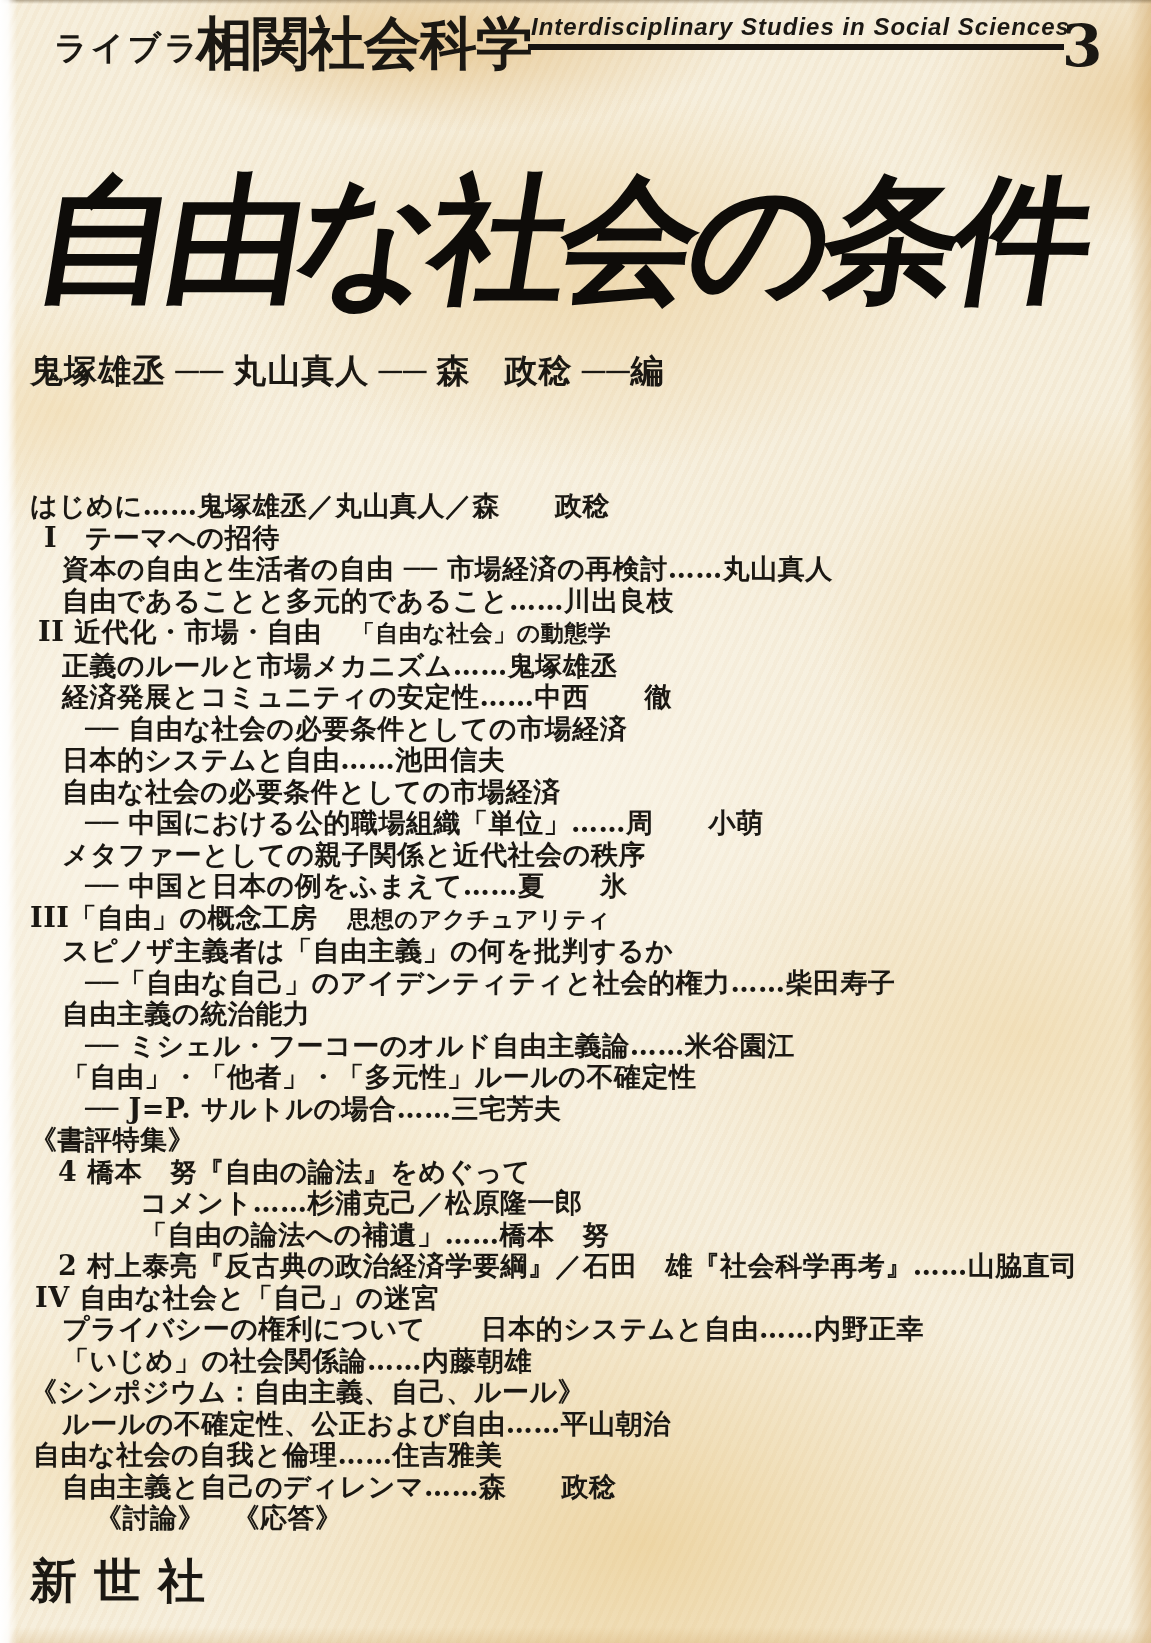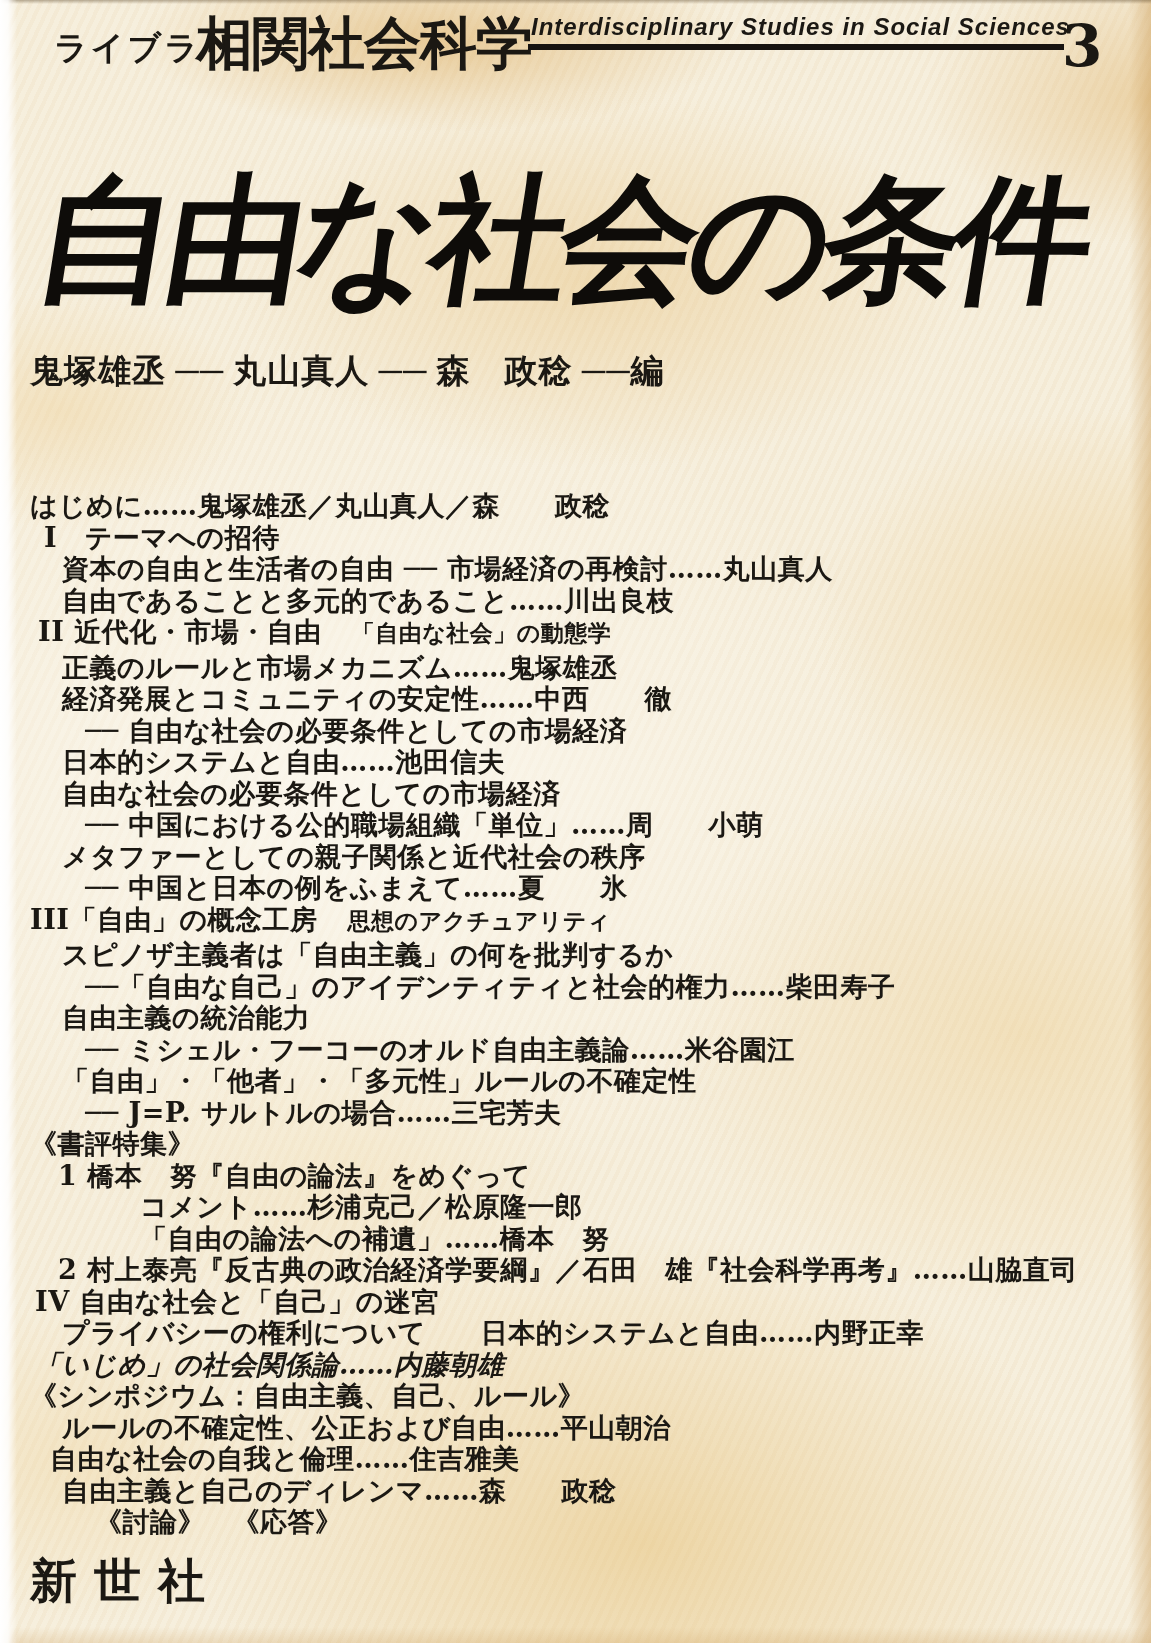"「自由な社会」の動態学" .toc-note { font-family: Liberation Mono, monospace -> Liberation Serif, serif }
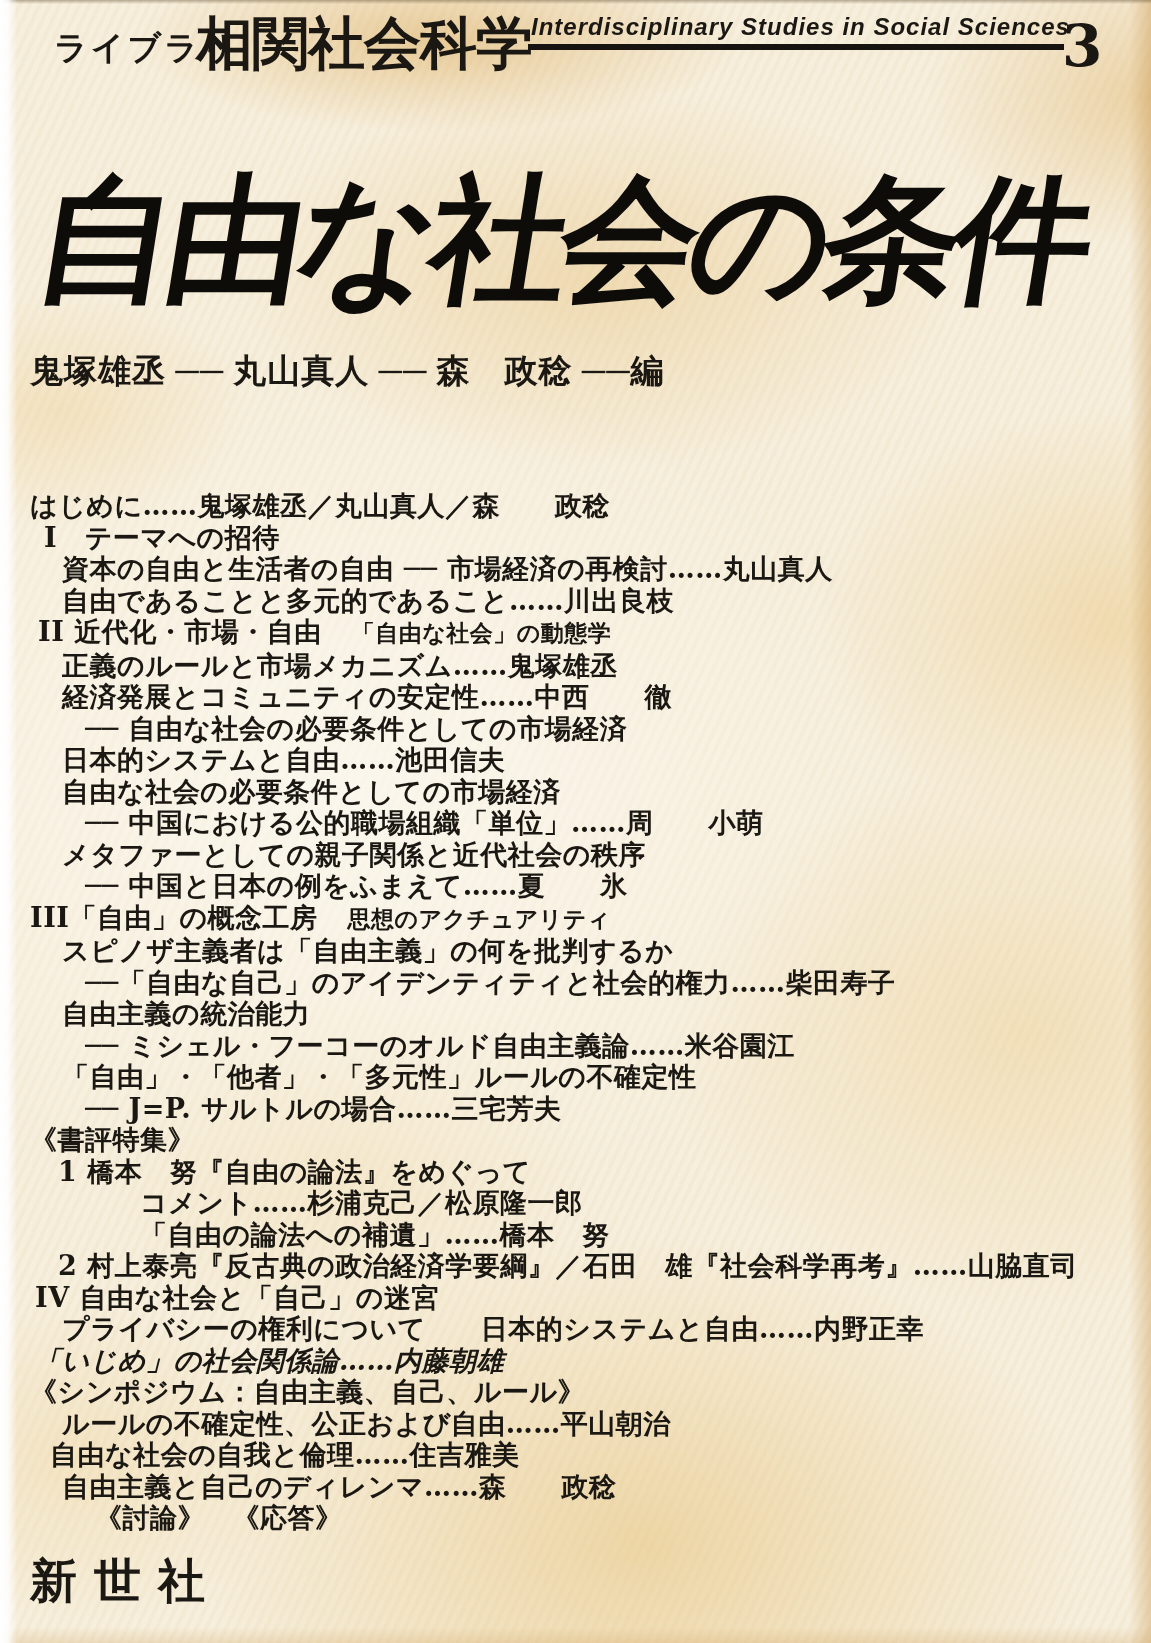"1 橋本 努『自由の論法』をめぐって" span.toc-text { text: 1 -> 4 }
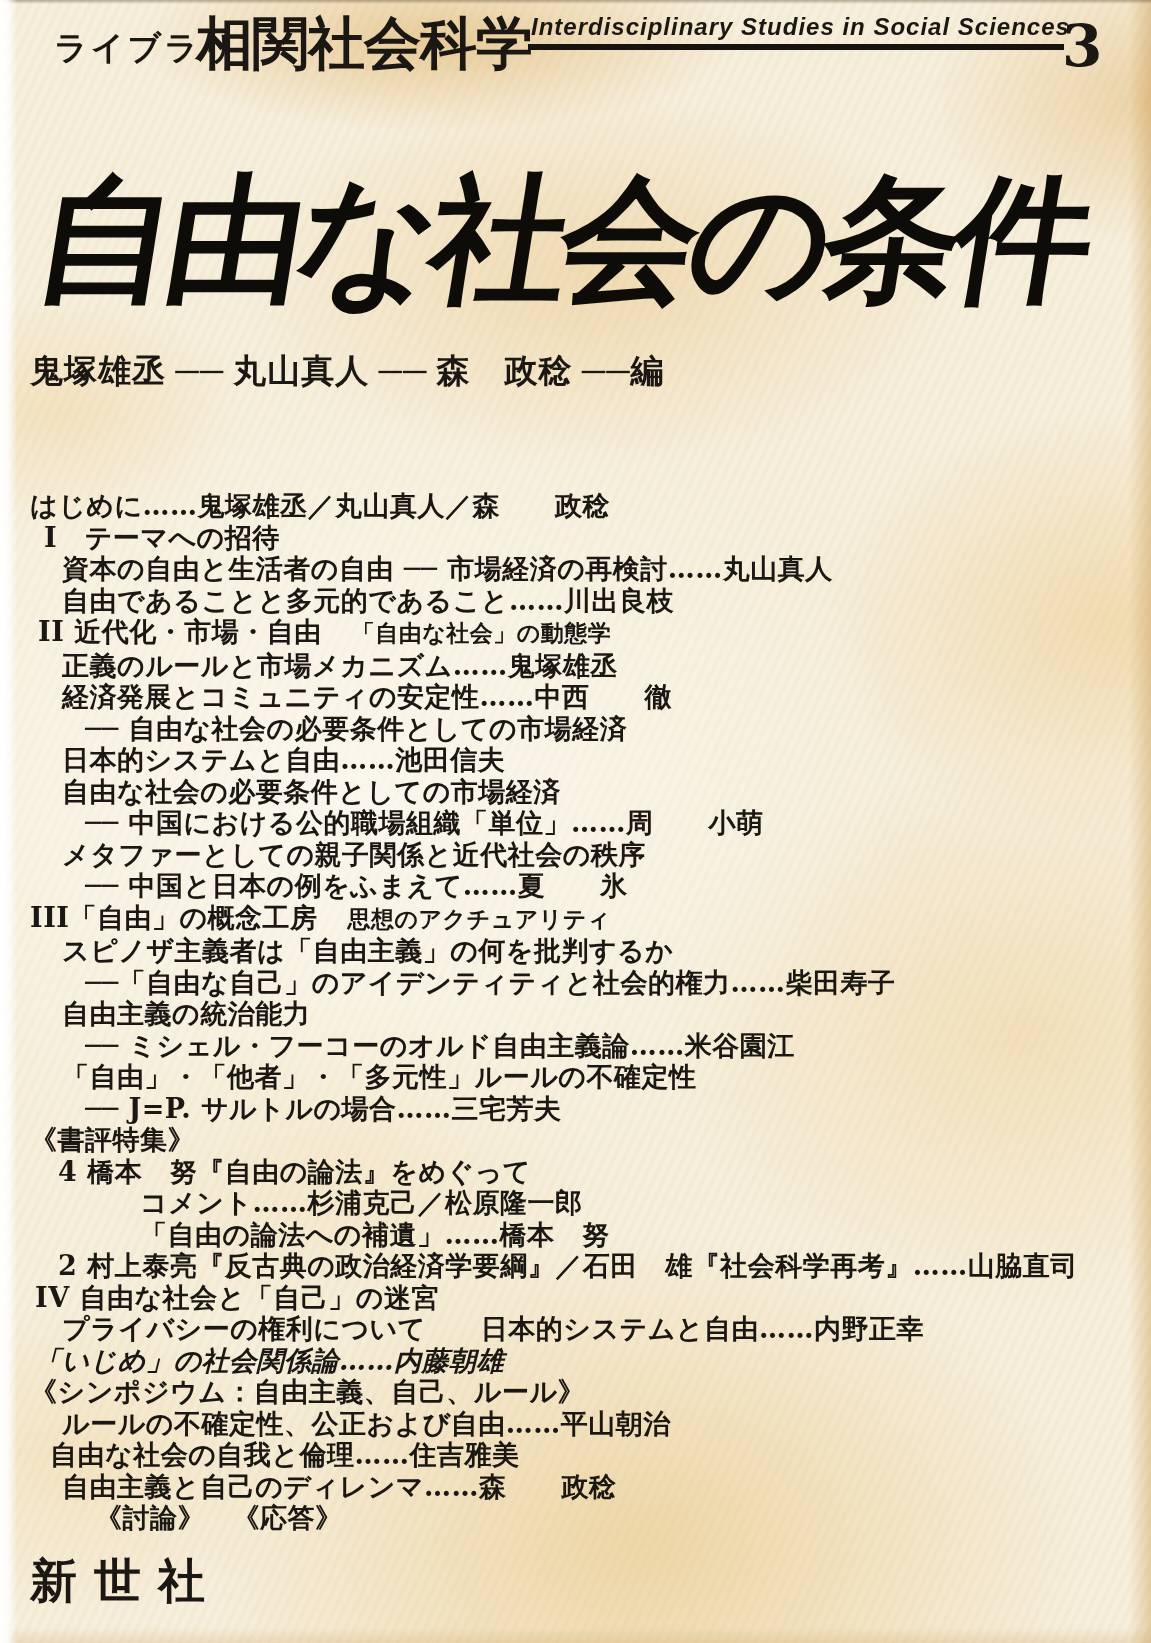"「いじめ」の社会関係論……内藤朝雄" div.toc-line { font-style: italic -> none; padding-left: 34px -> 62px }
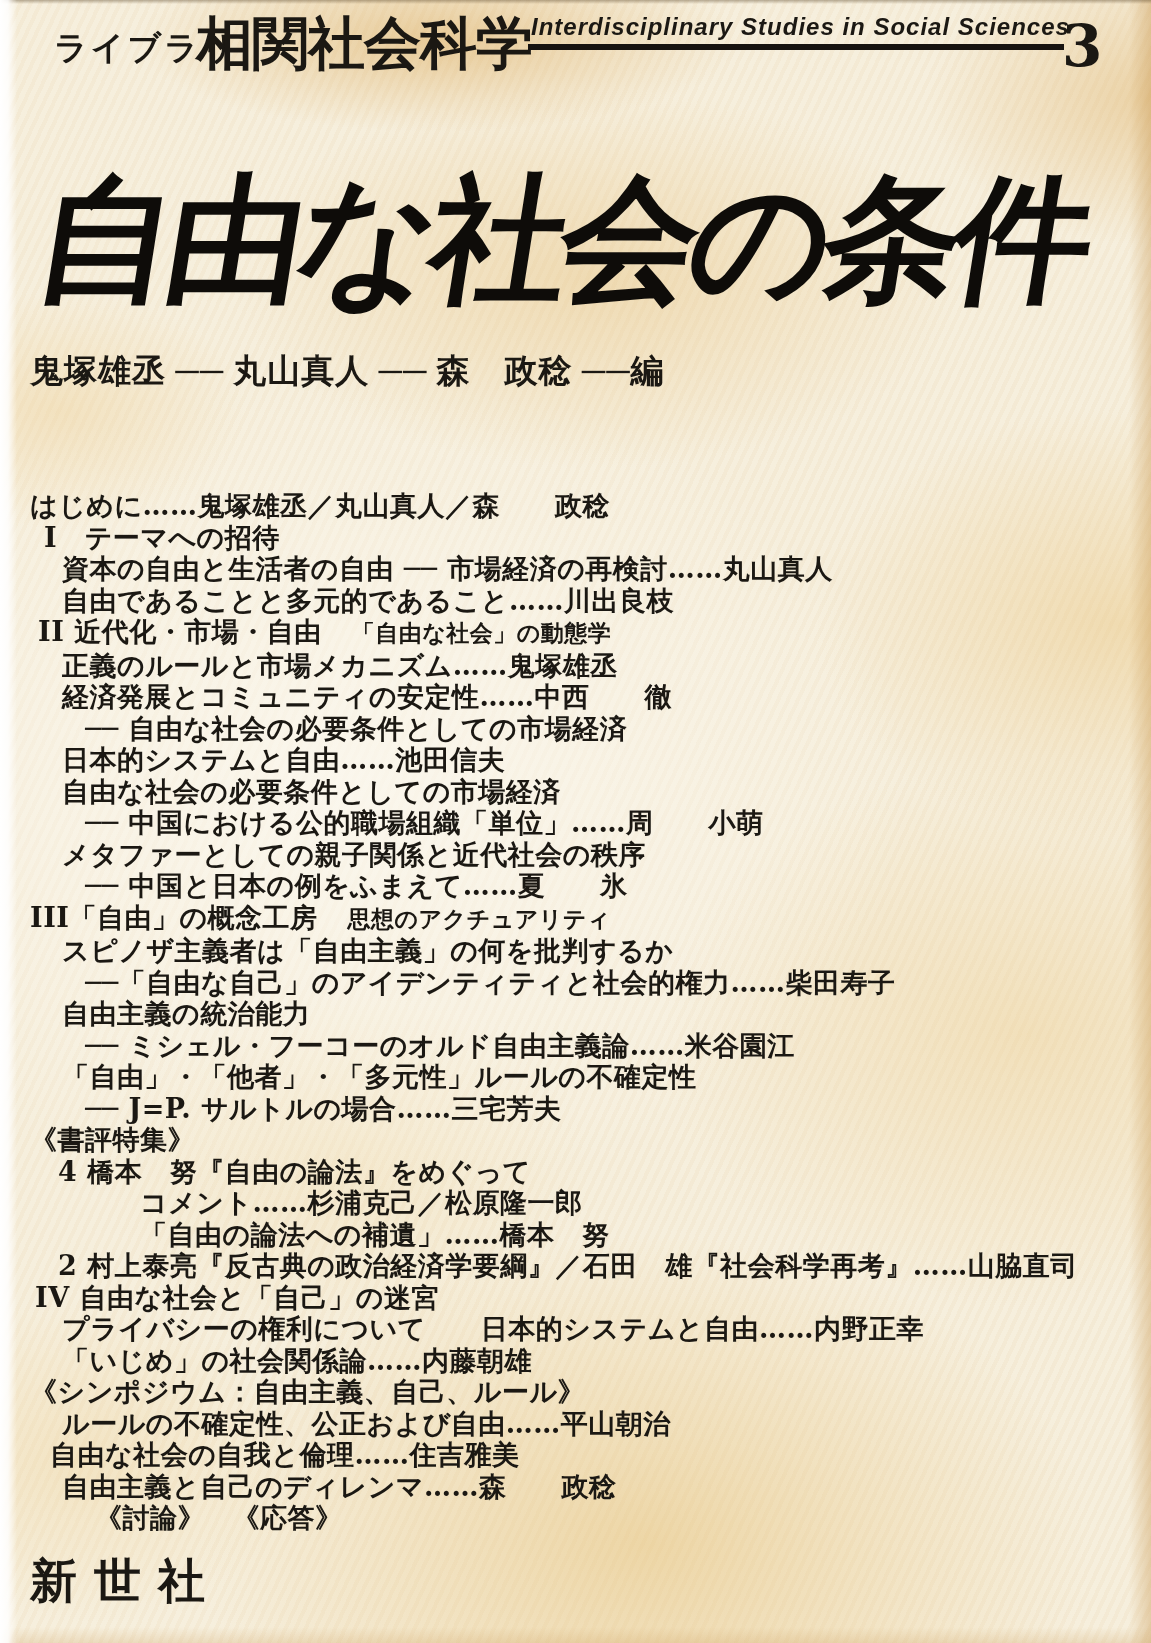"自由な社会の自我と倫理……住吉雅美" div.toc-line { padding-left: 50px -> 33px }
